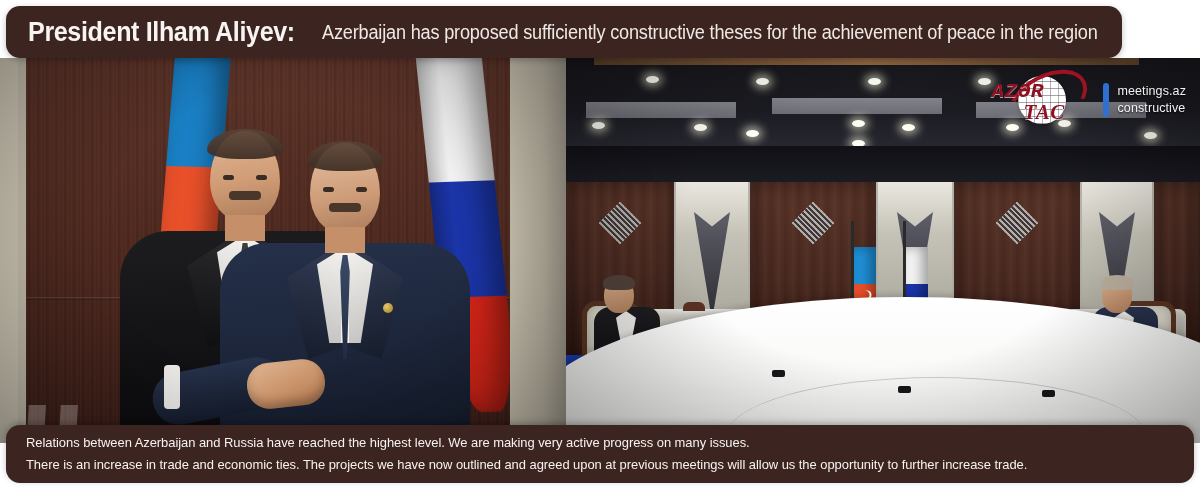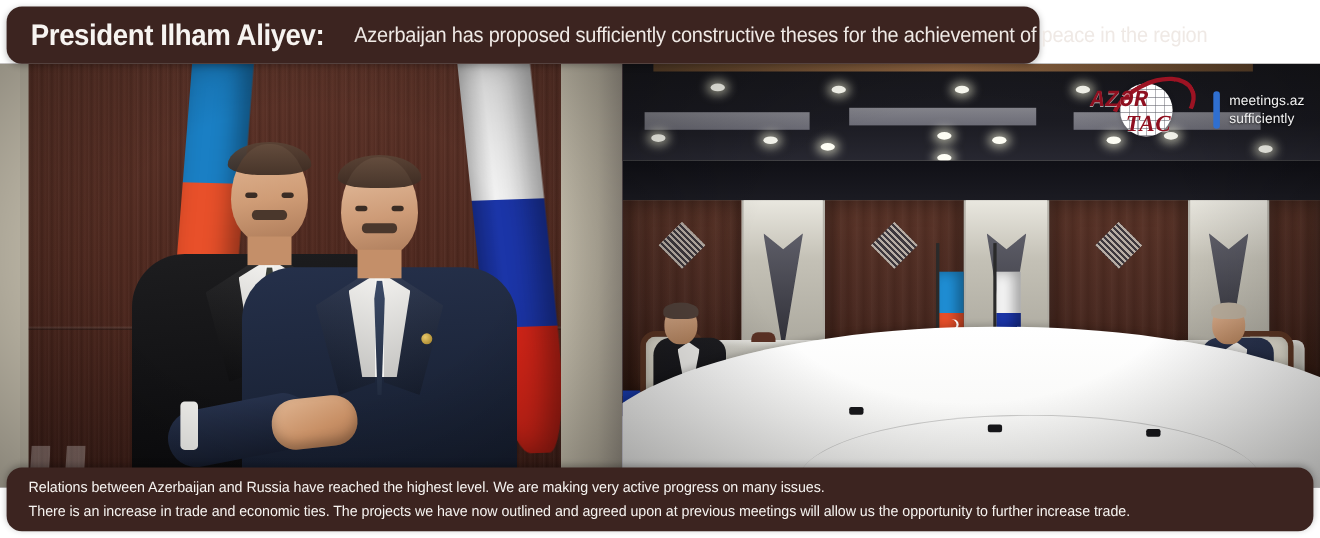"President Ilham Aliyev:" .header-bar { width: 939px -> 1116px }
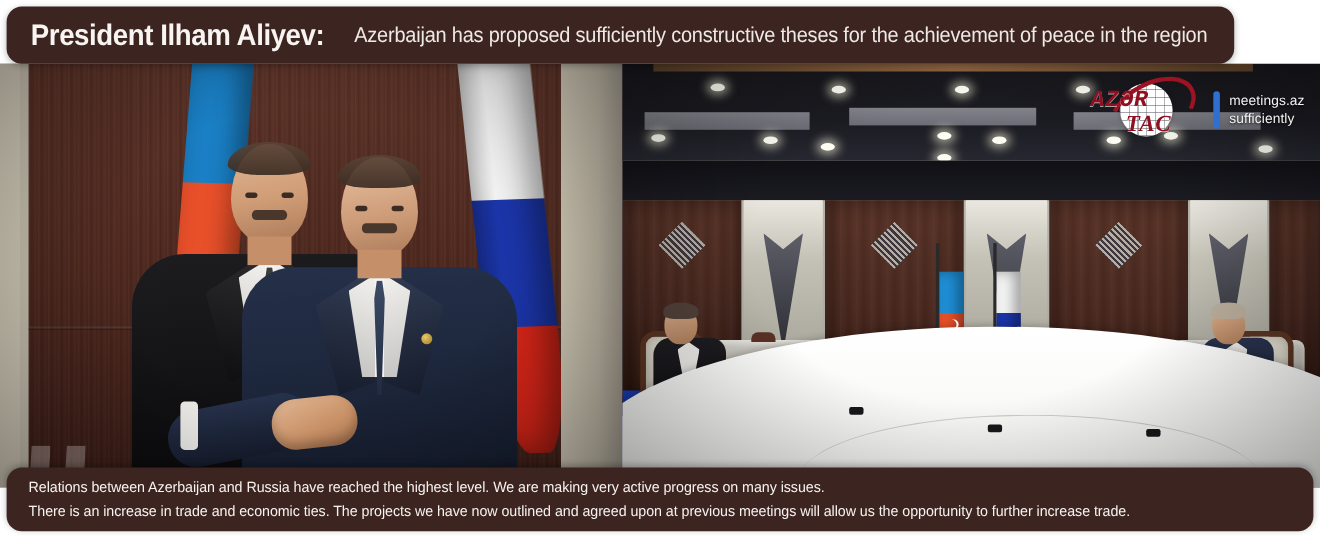"sufficiently" span { text: sufficiently -> constructive }
